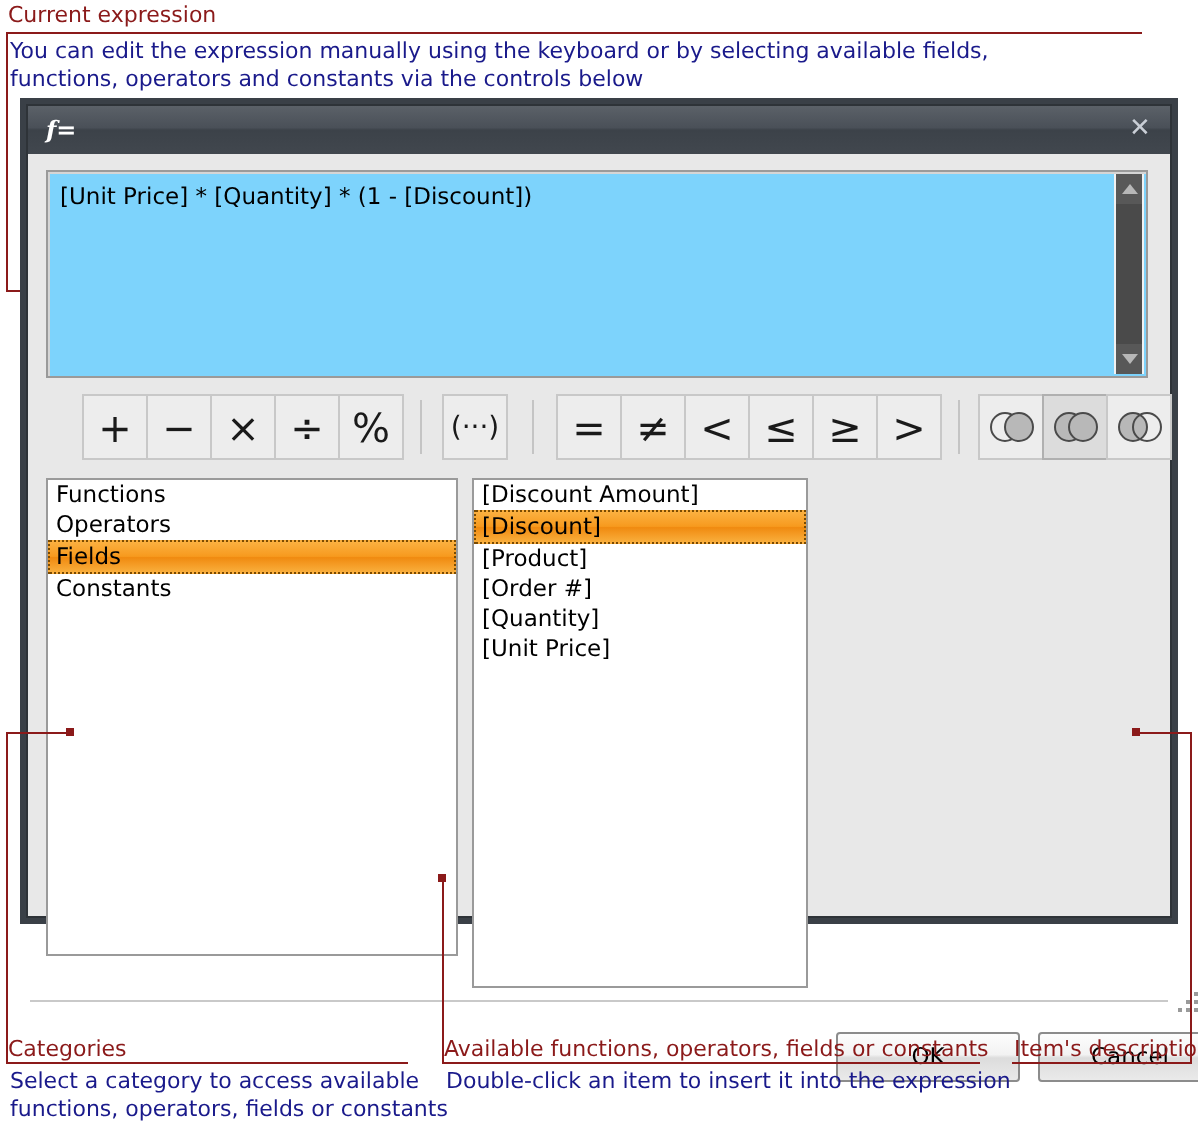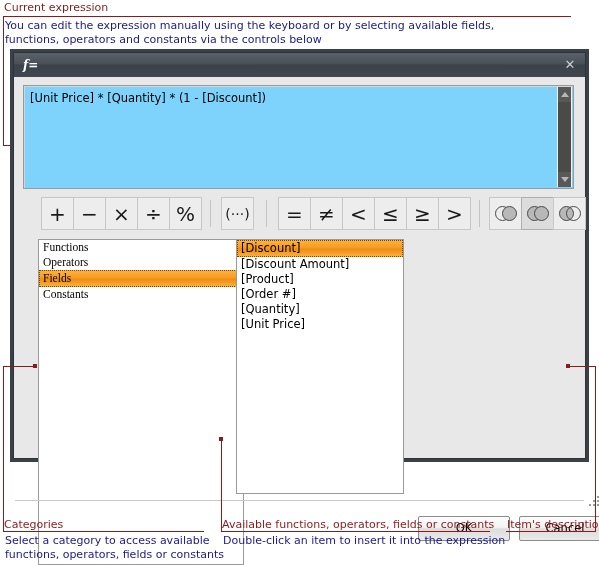"Functions" #paneCat { font-family: Liberation Serif, serif -> none; height: 326px -> 239px; left: 24px -> 9px }
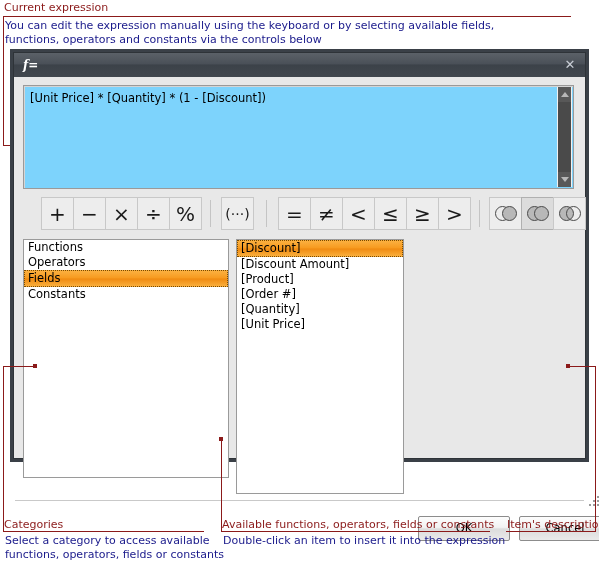"[Discount]" div.row { order: before "[Discount Amount]" -> after "[Discount Amount]" }
